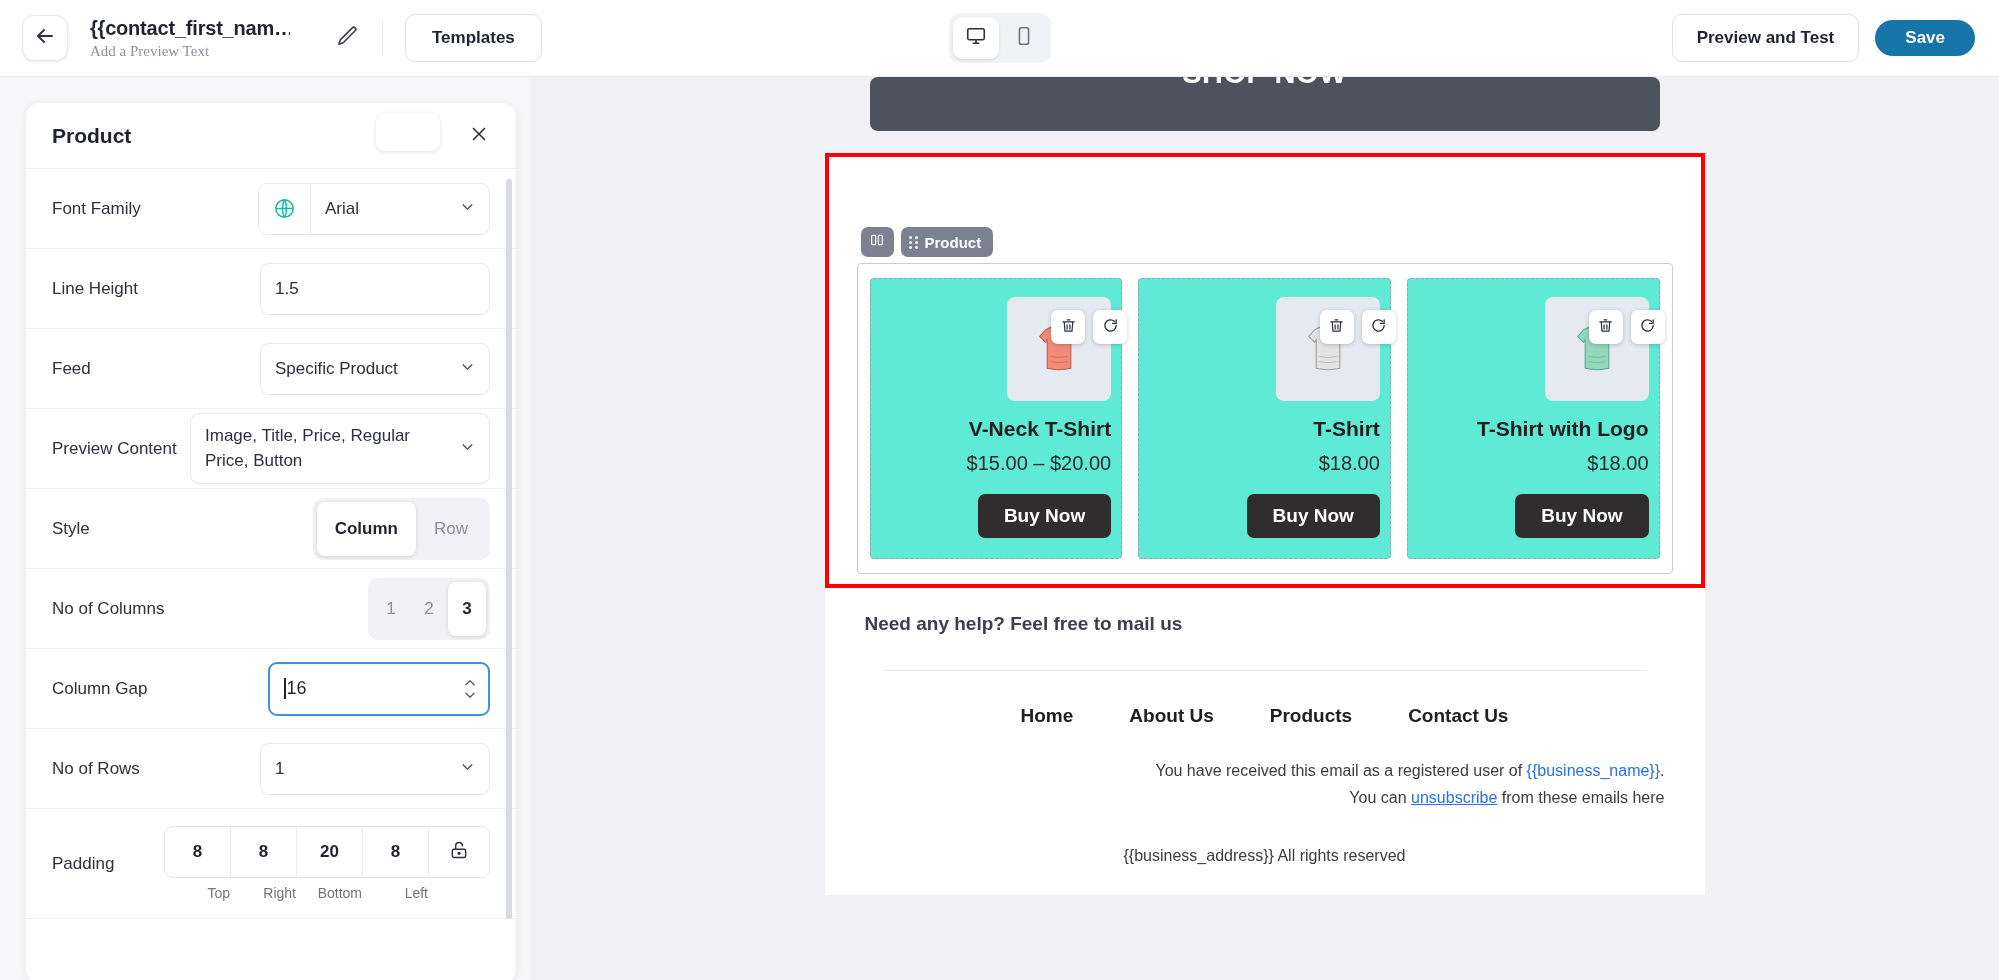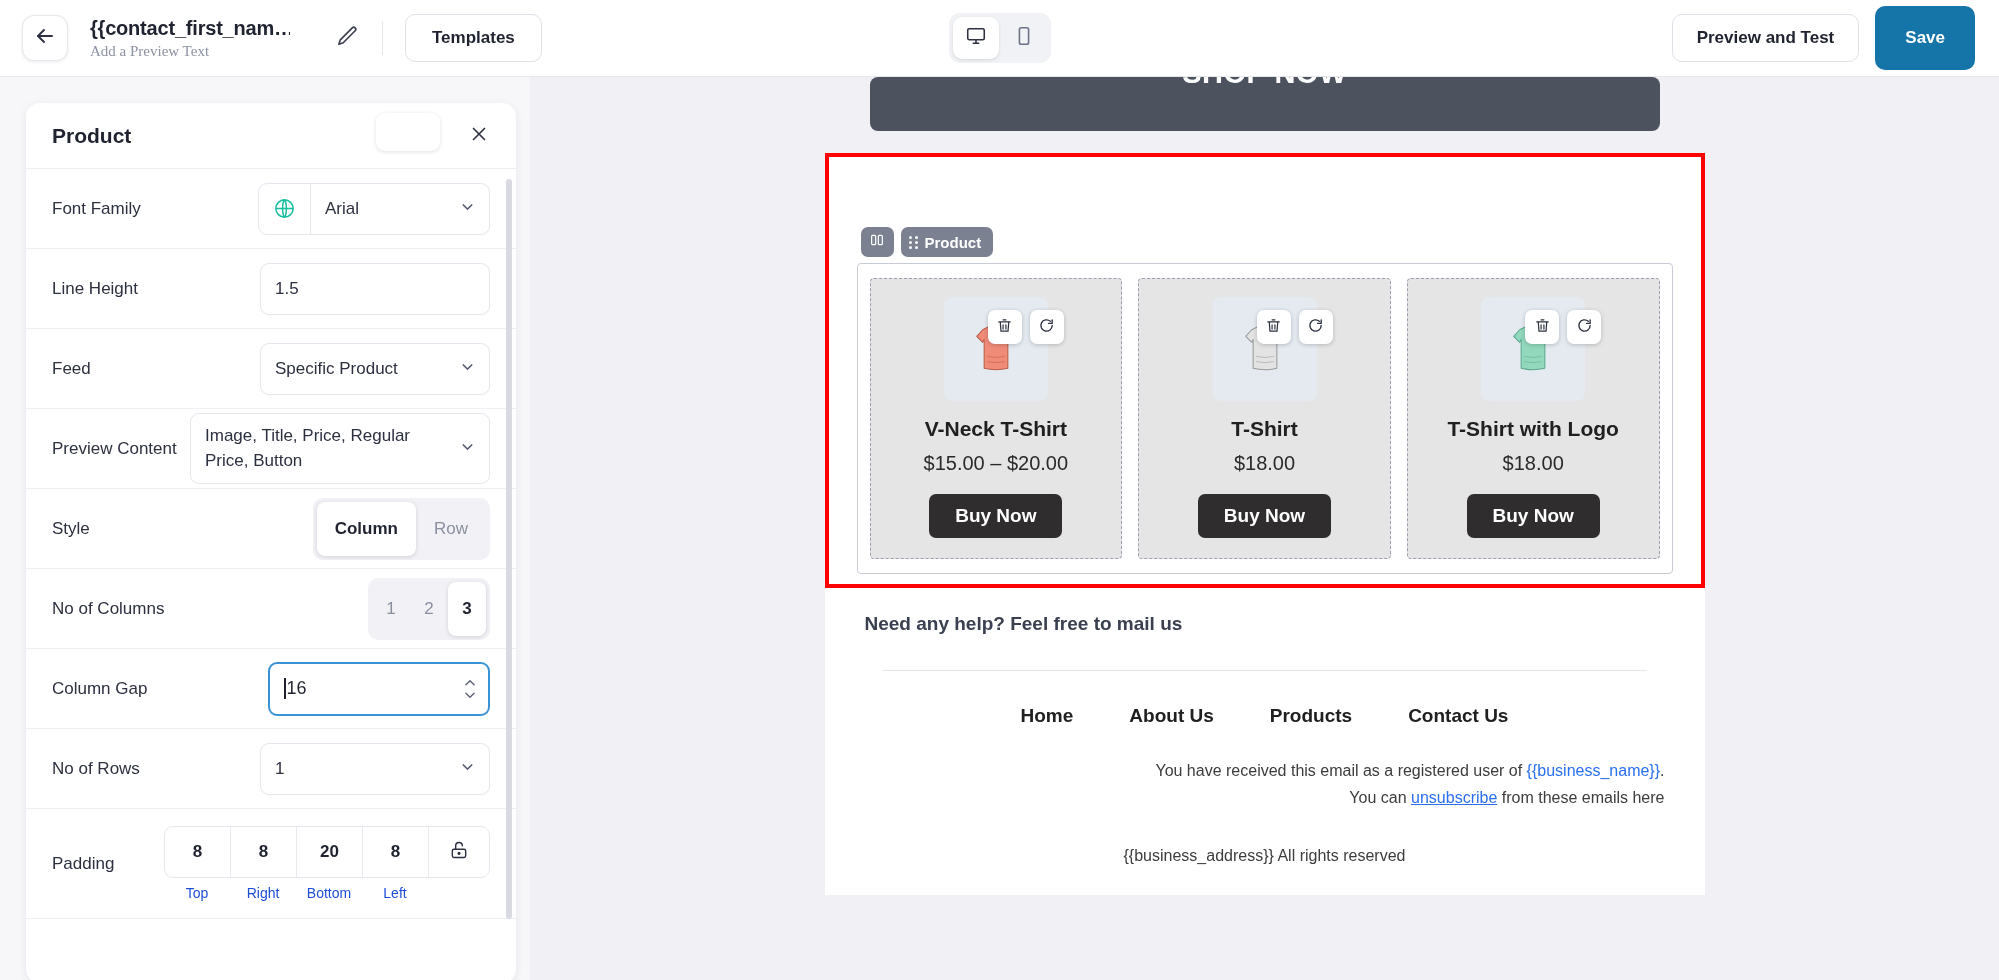"Save" .save-btn { border-radius: 10px -> 18px; height: 64px -> 36px }
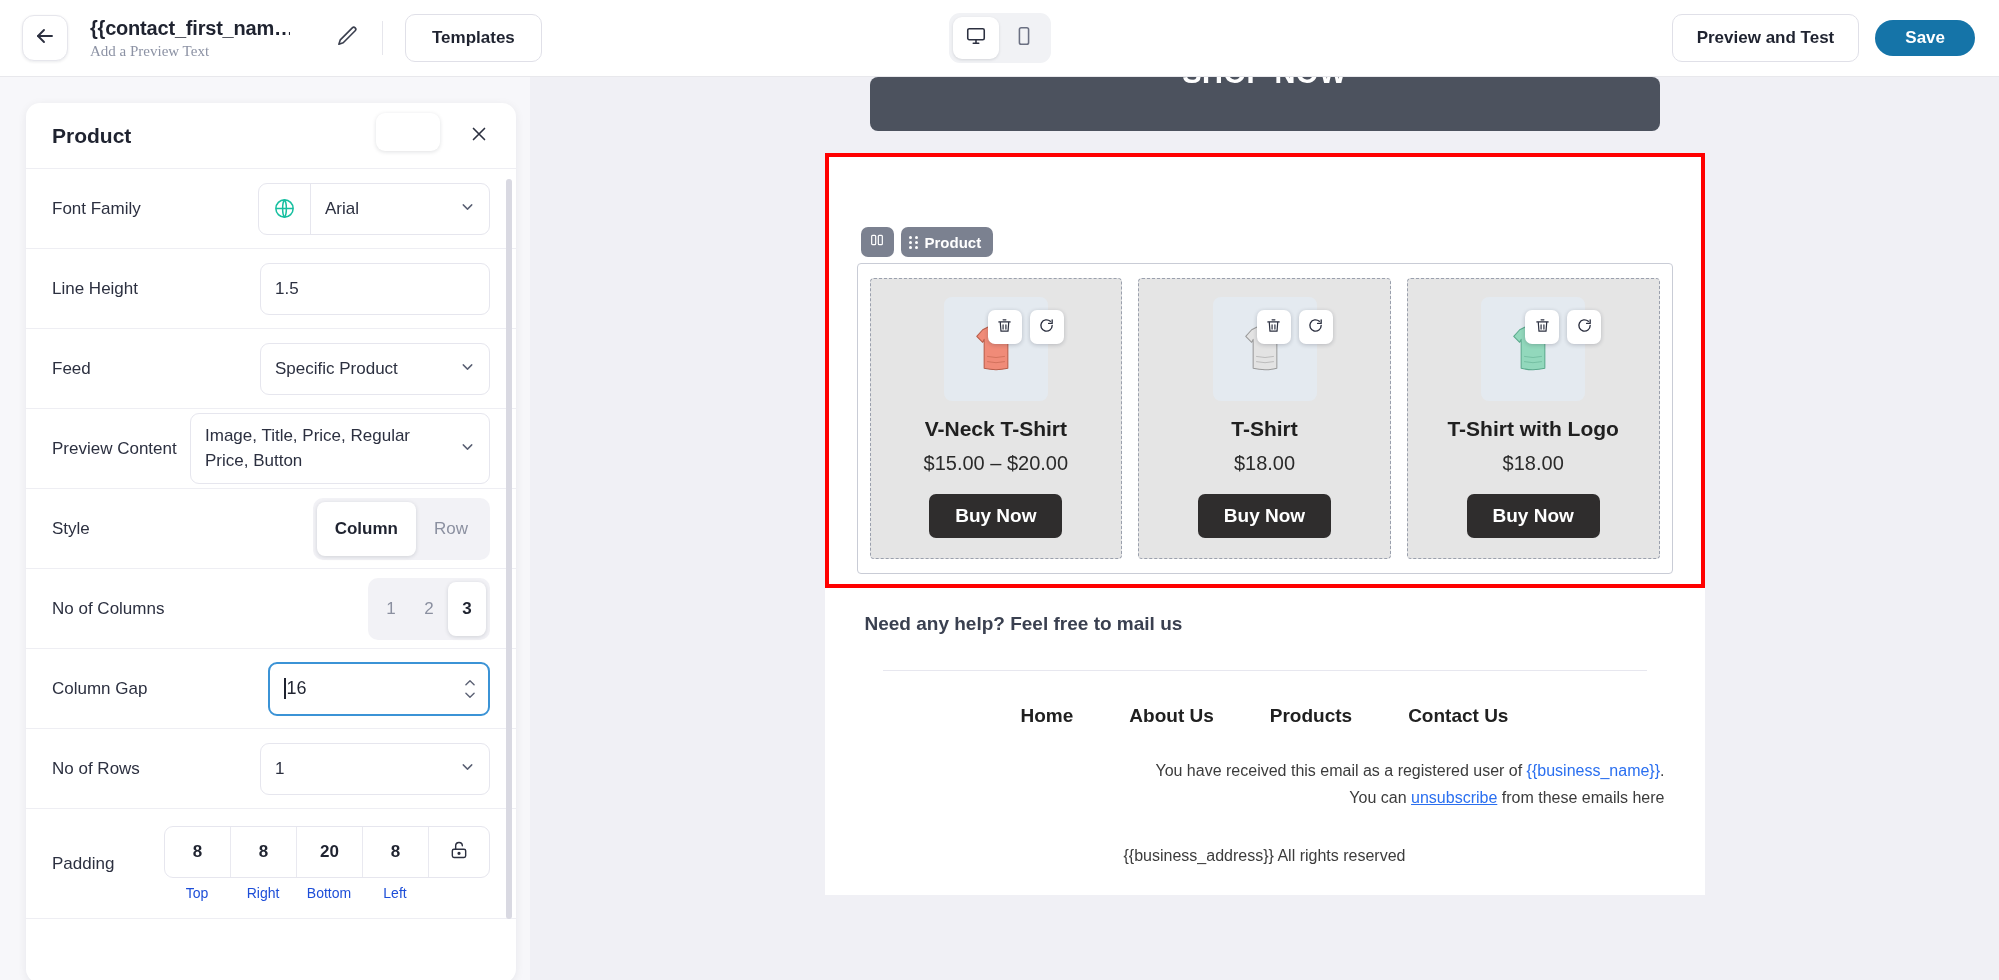"V-Neck T-Shirt" .product-card { align-items: center -> flex-end; background: #e5e5e5 -> #5eead4 }
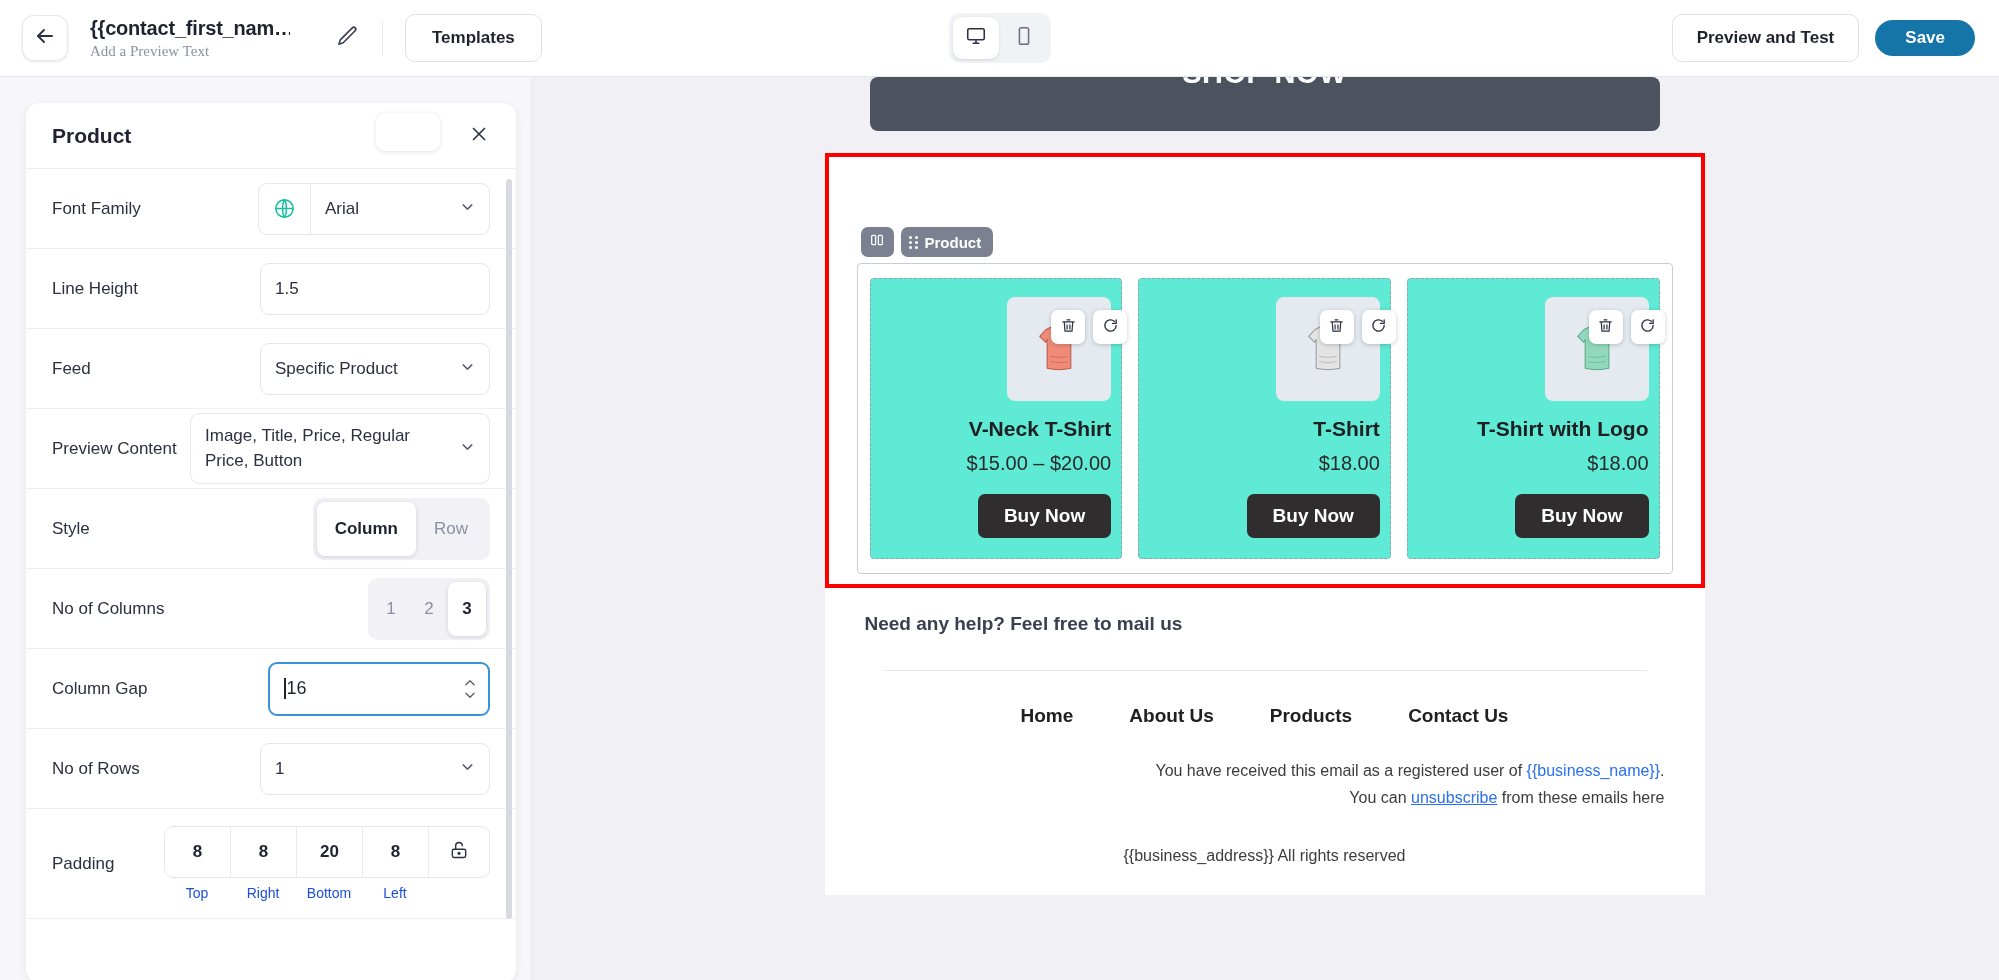"Top" .pad-lab { color: #1d4ed8 -> #737373; text-align: center -> right }
